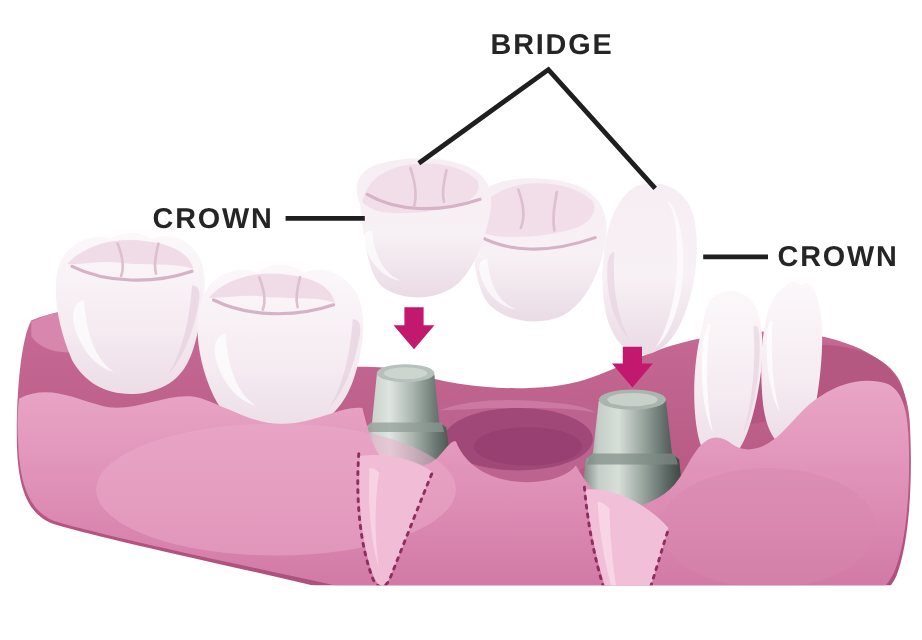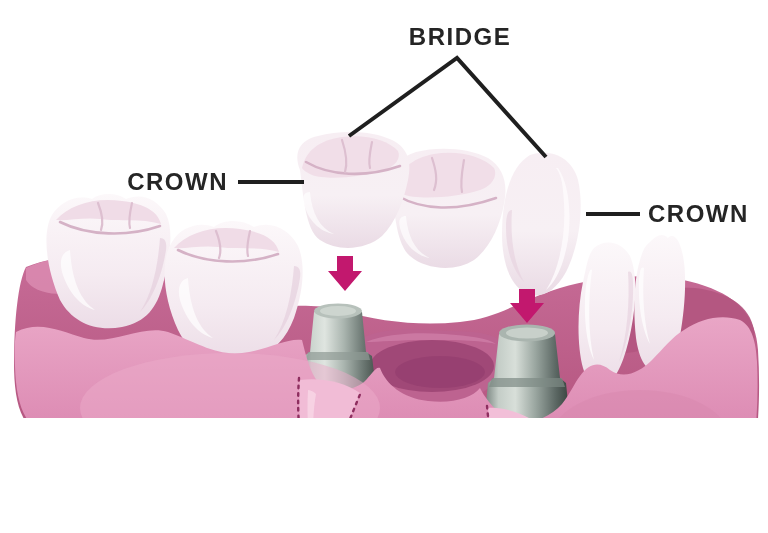"BRIDGE" .stage { height: 418px -> 488px }
